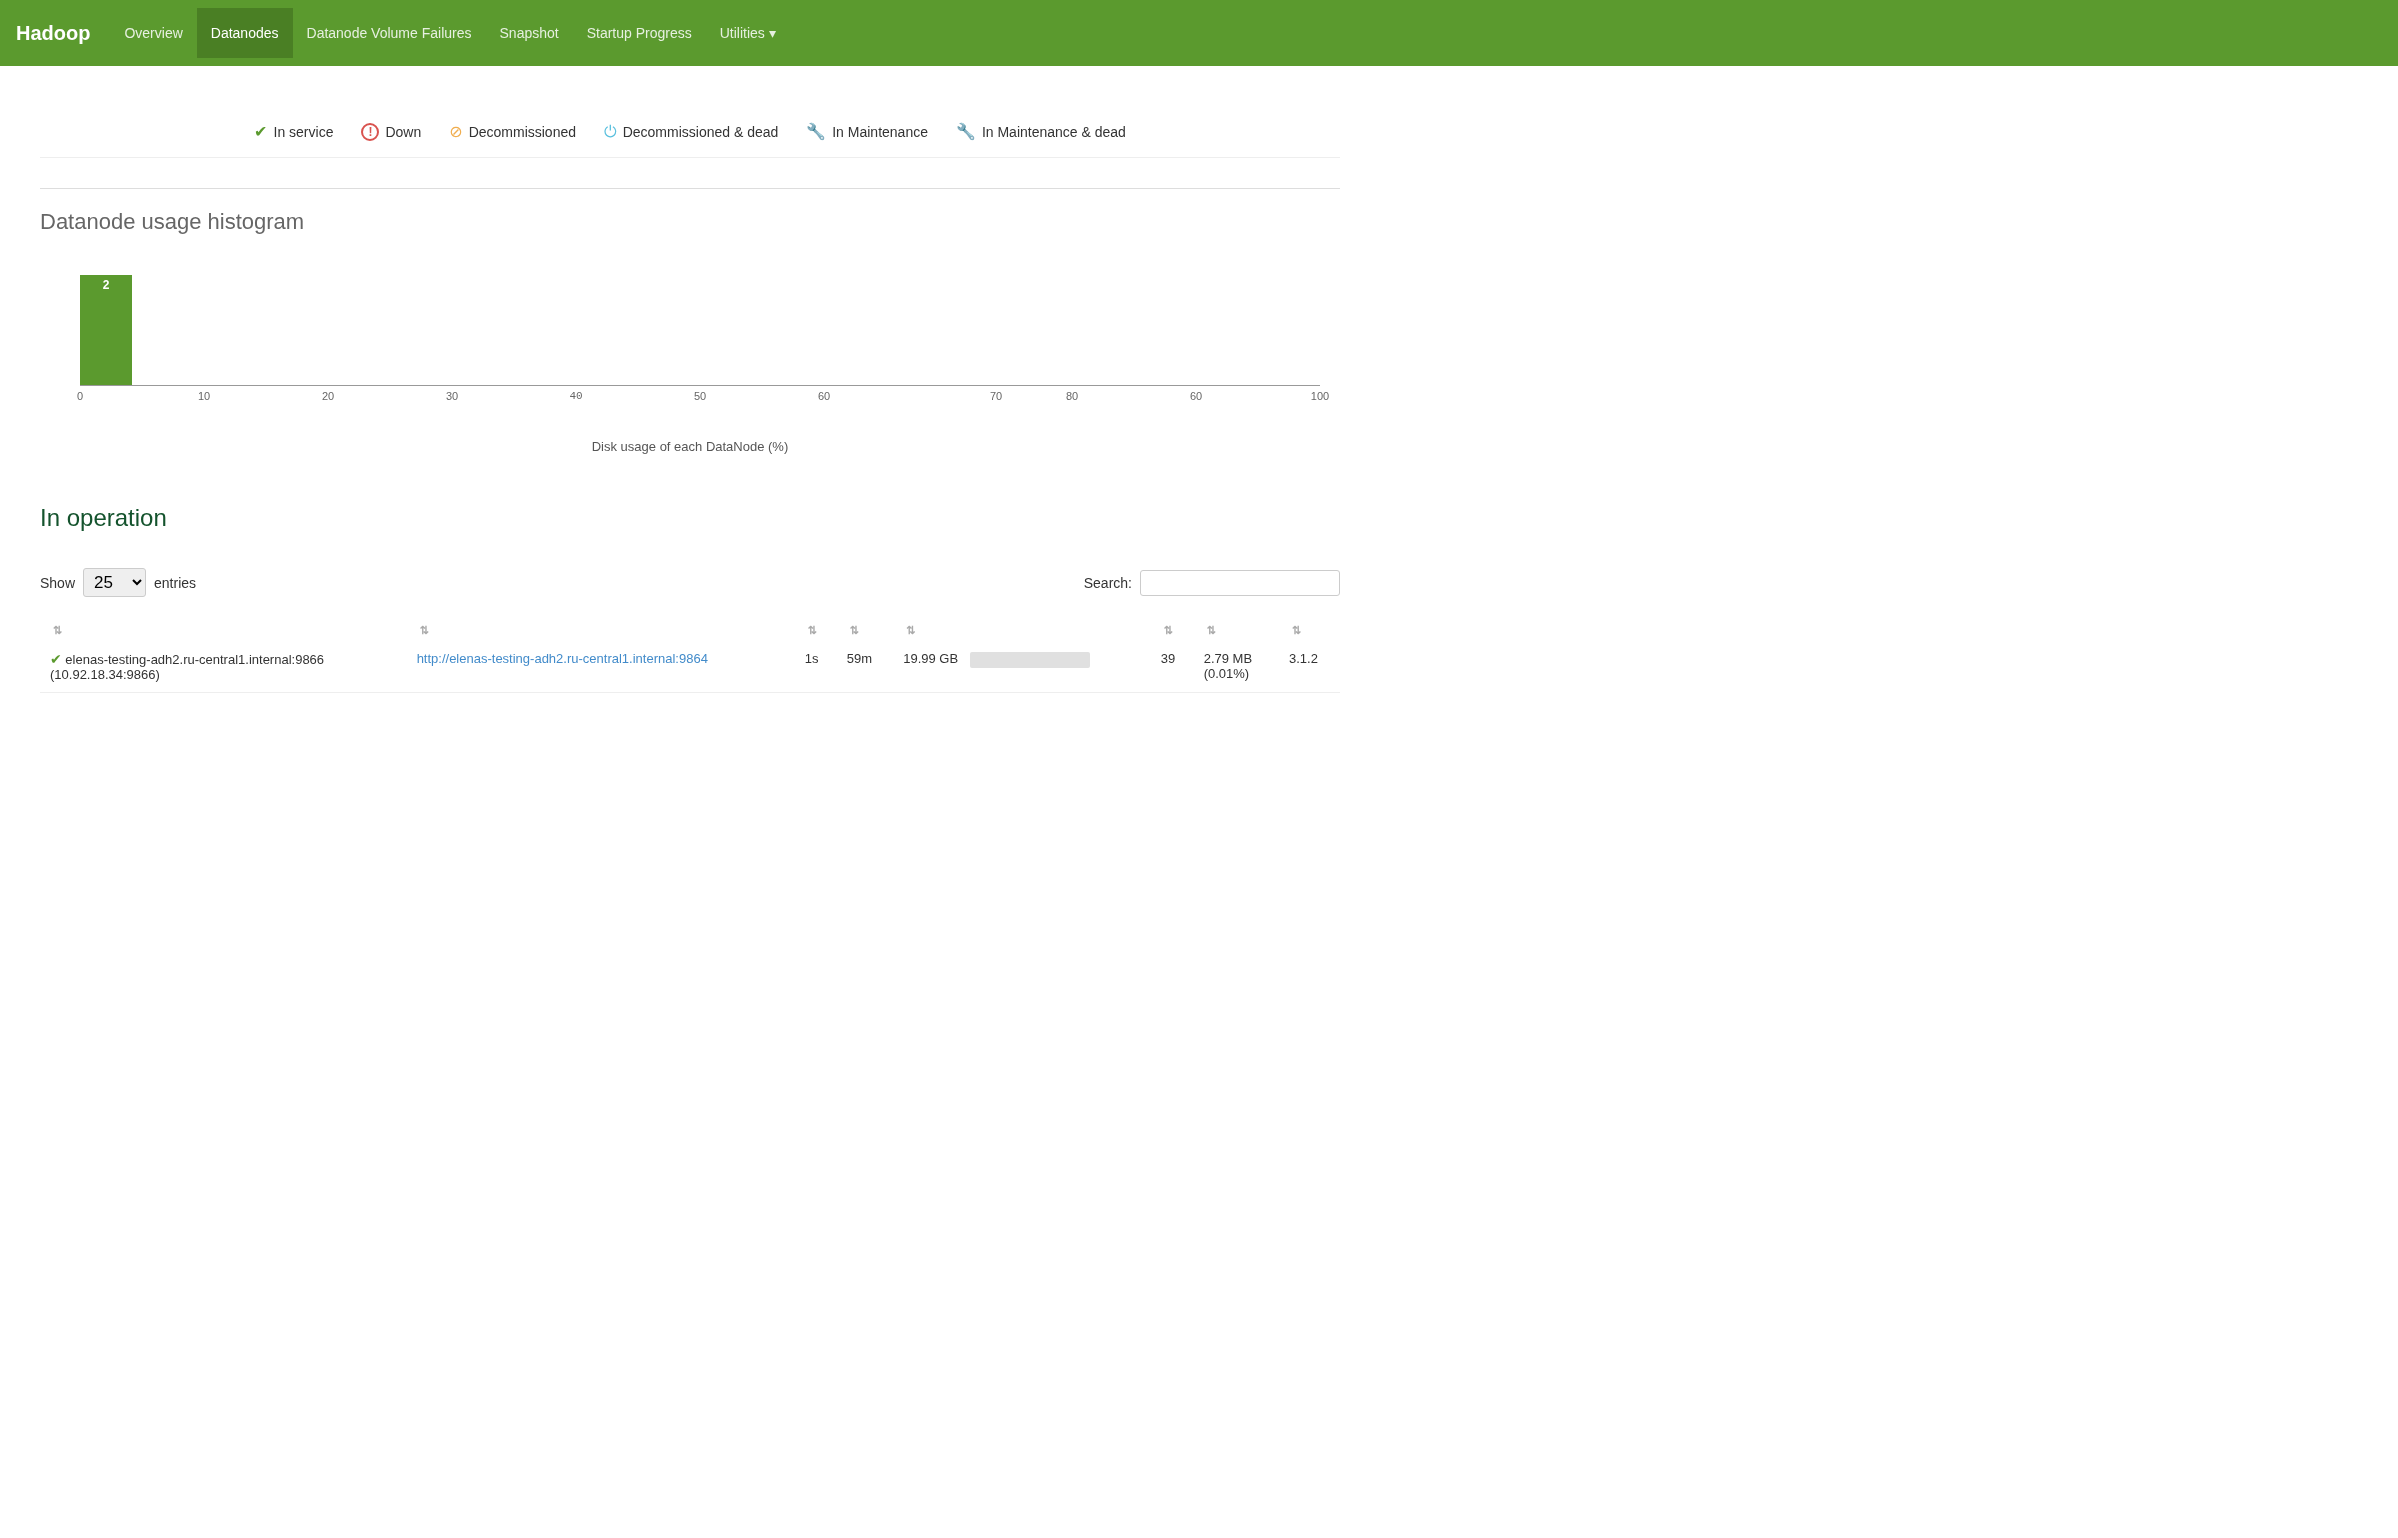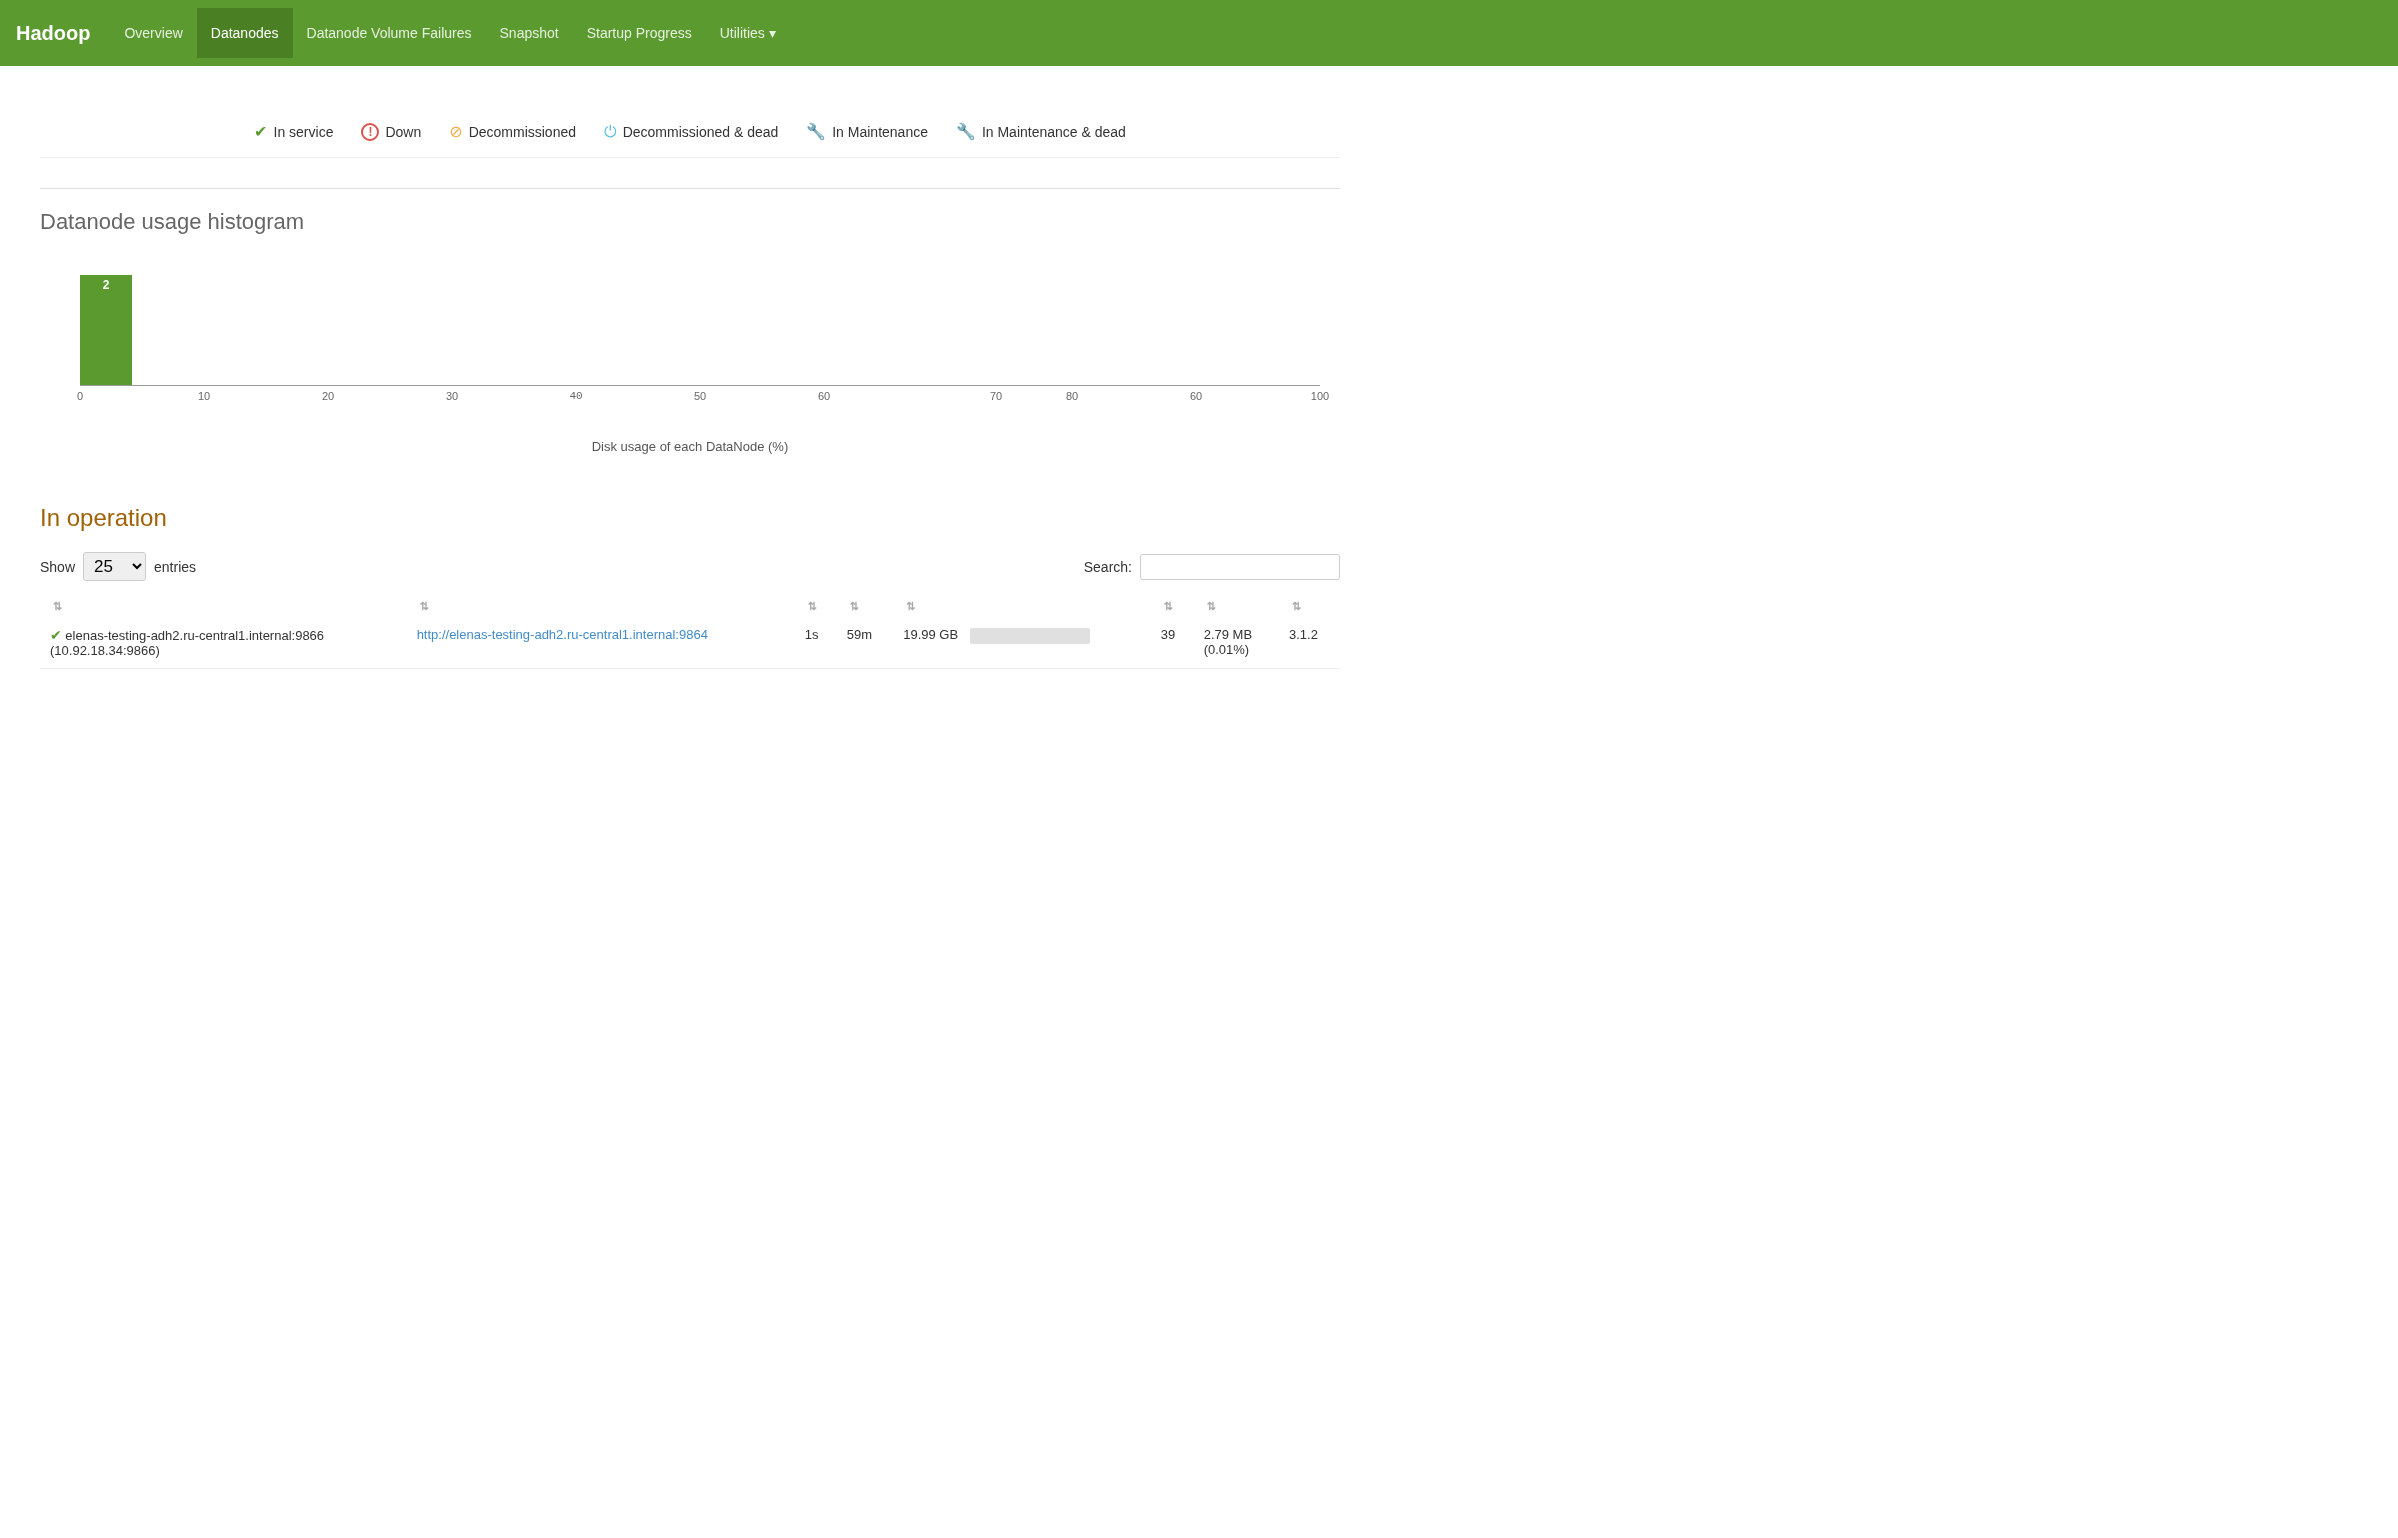"In operation" .section-operation h2 { color: #a16207 -> #14532d; margin-bottom: 20px -> 36px }
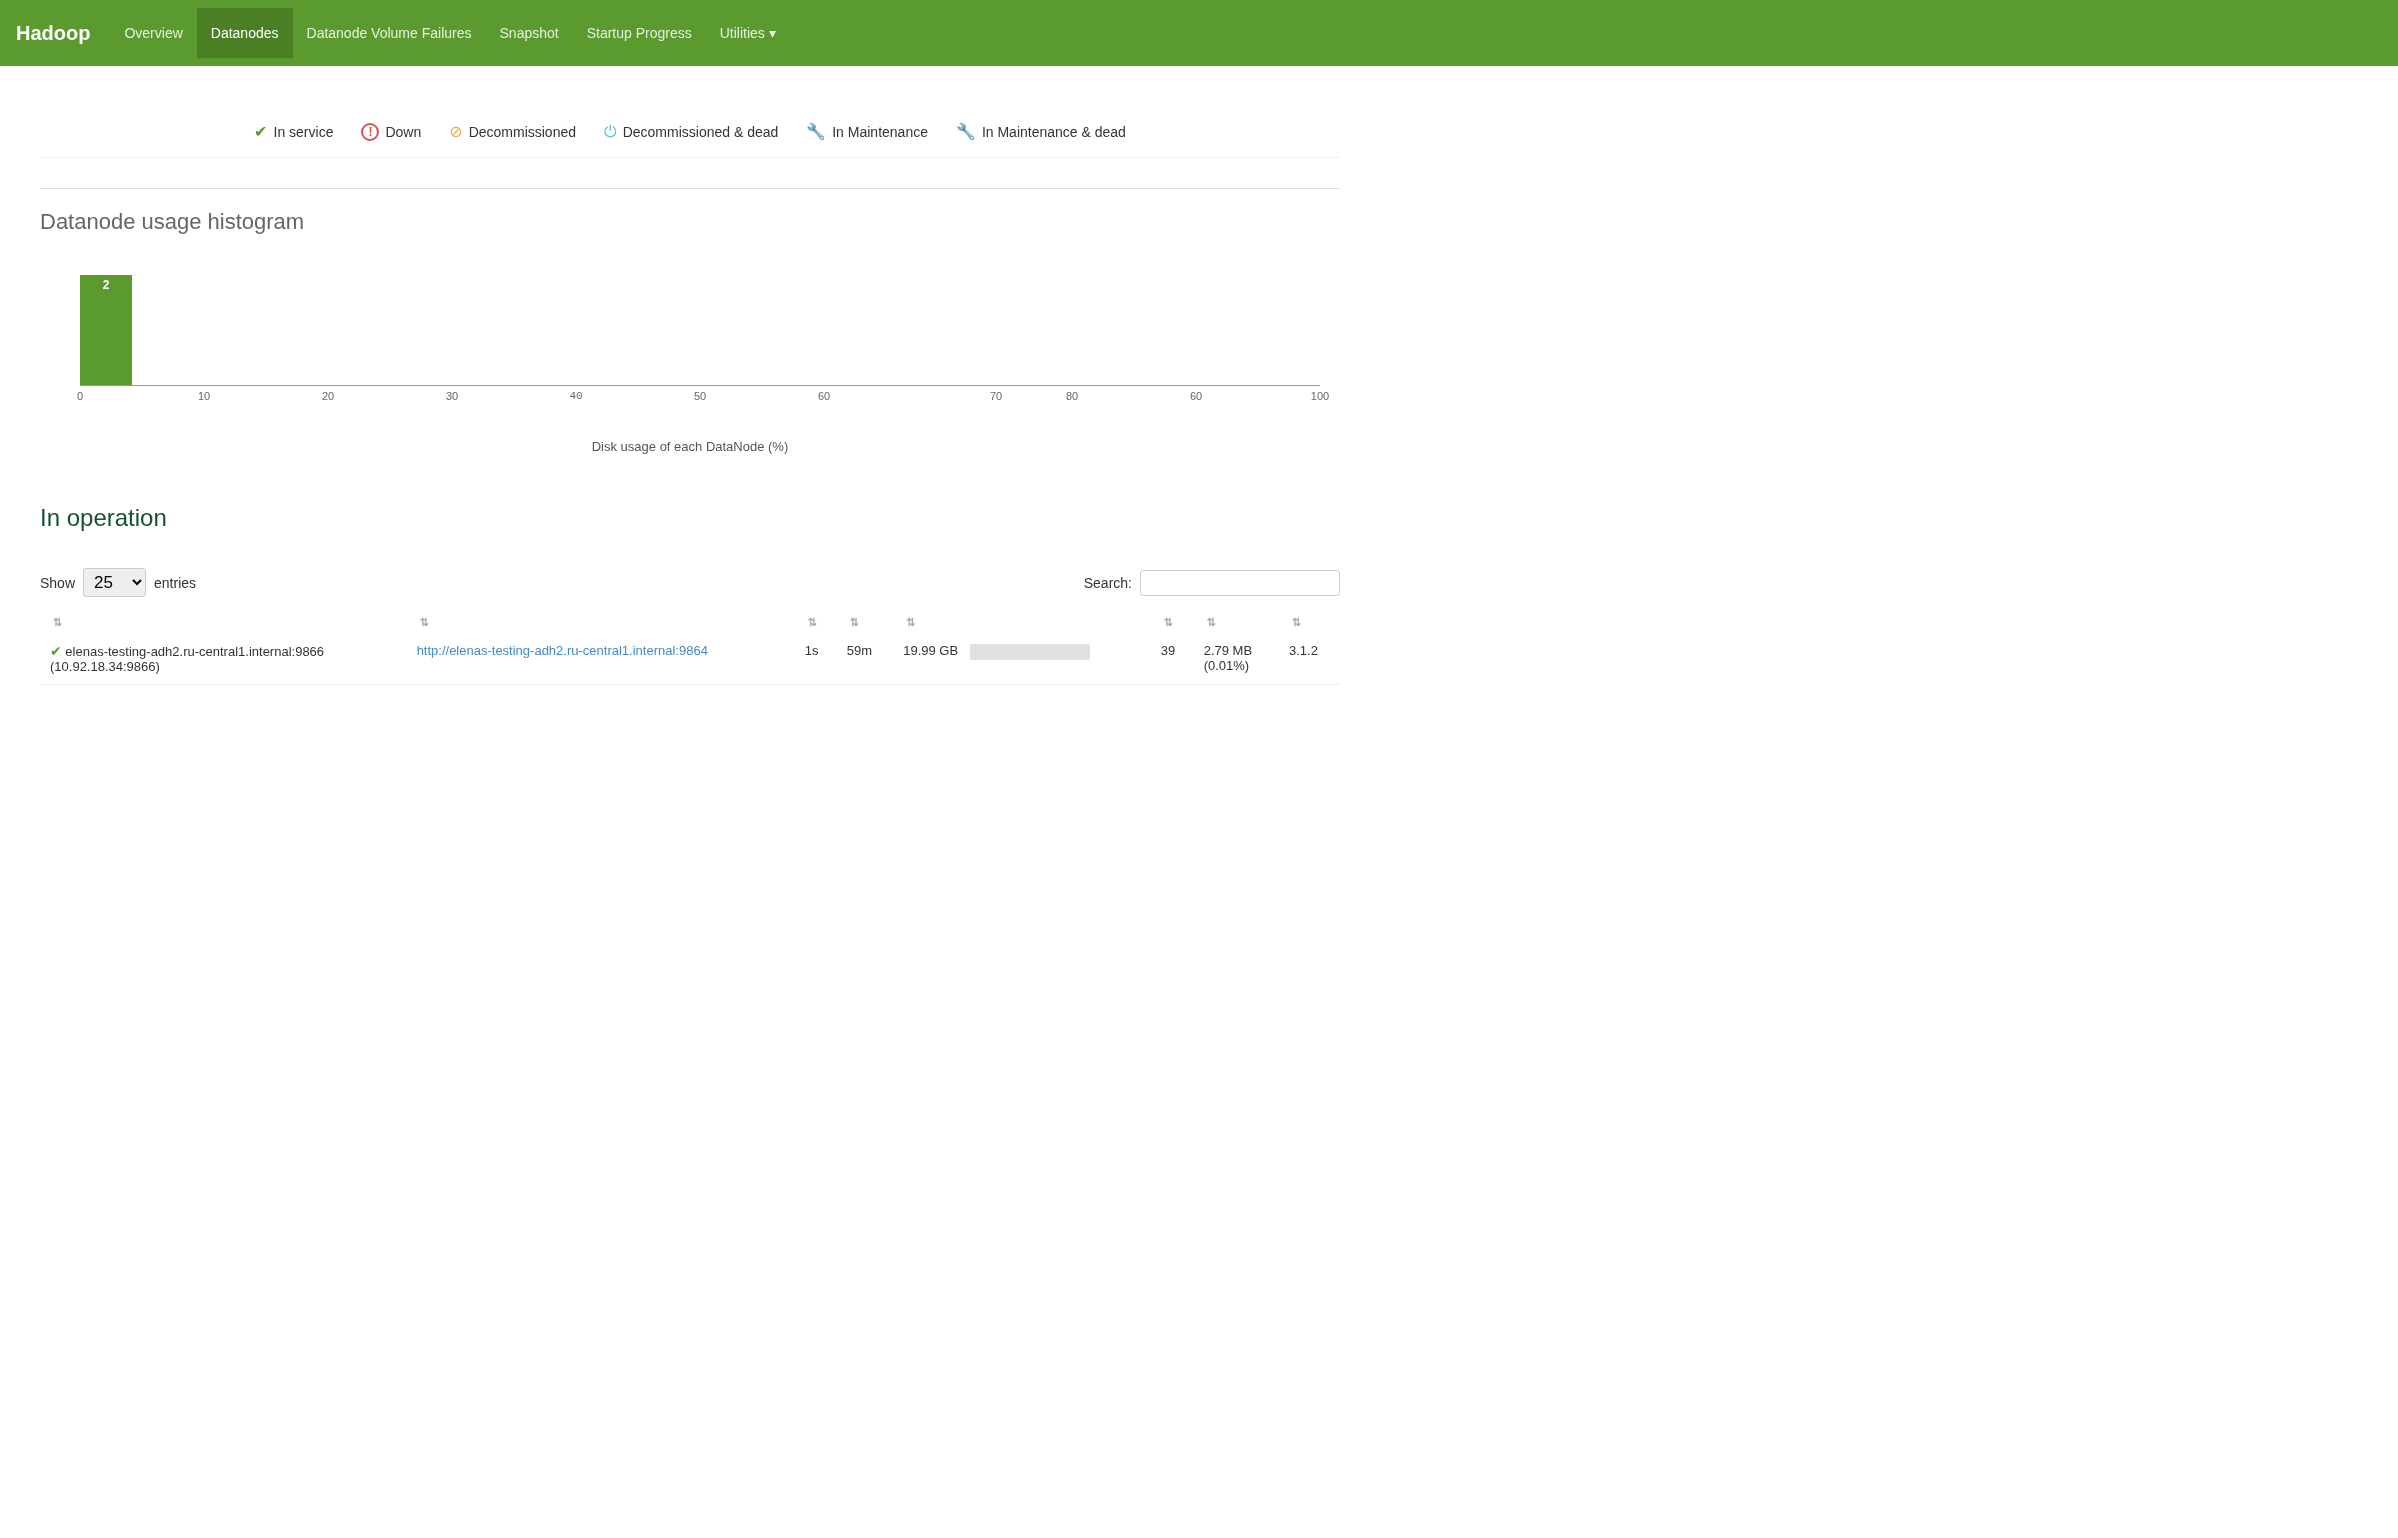"Show" .table-controls { margin-bottom: 14px -> 22px }
